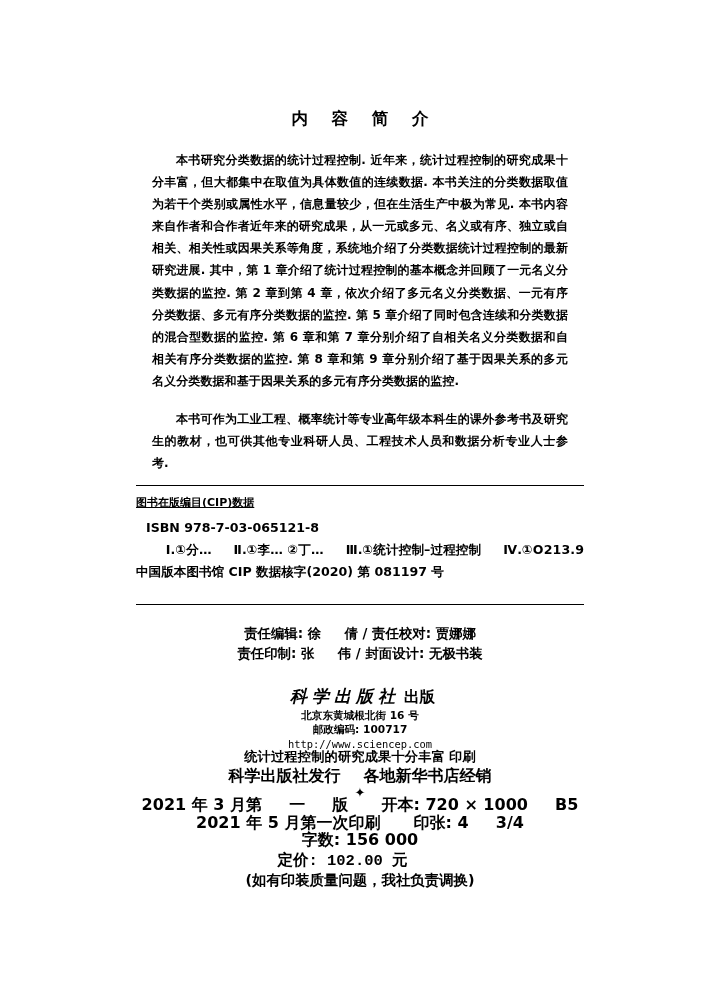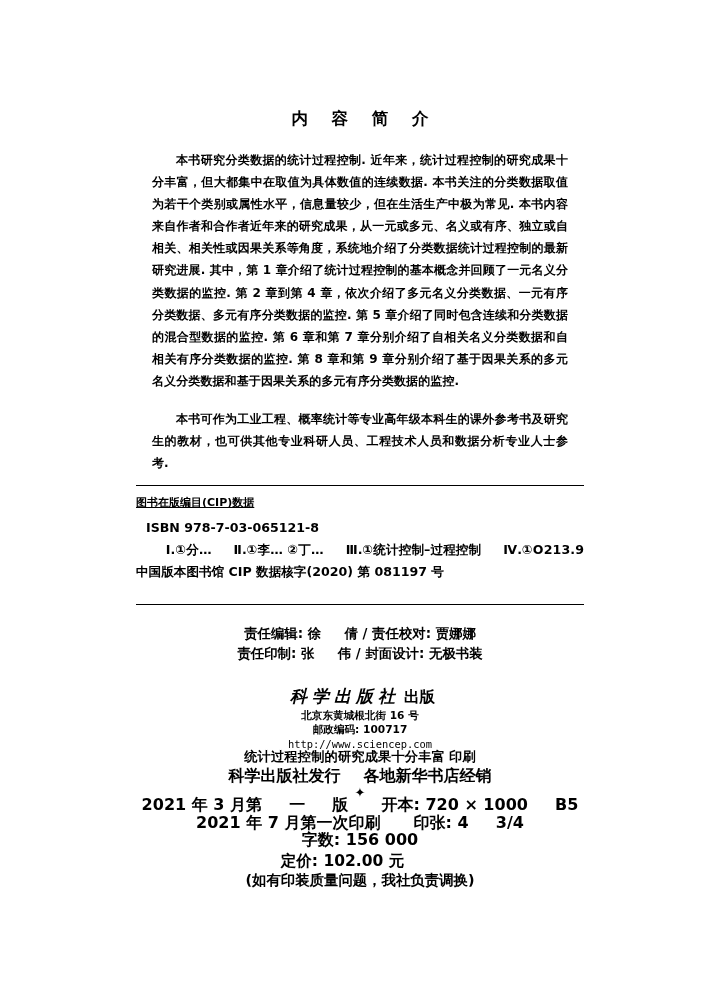"2021 年 7 月第一次印刷" span { text: 7 -> 5 }
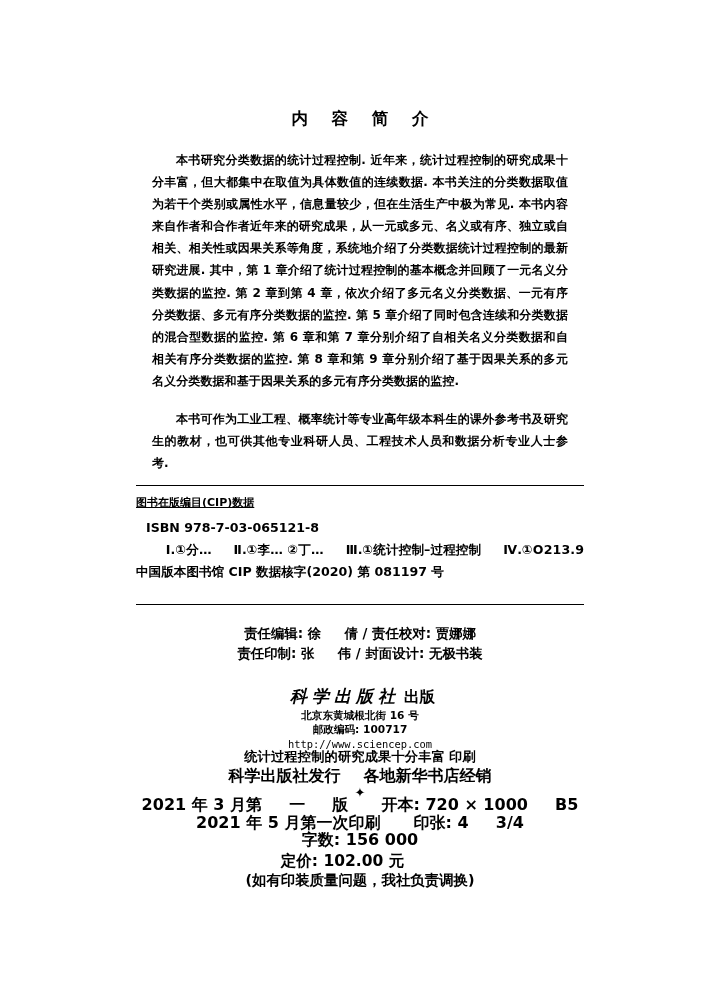"定价: 102.00 元" .price { font-family: none -> Liberation Mono, monospace }
